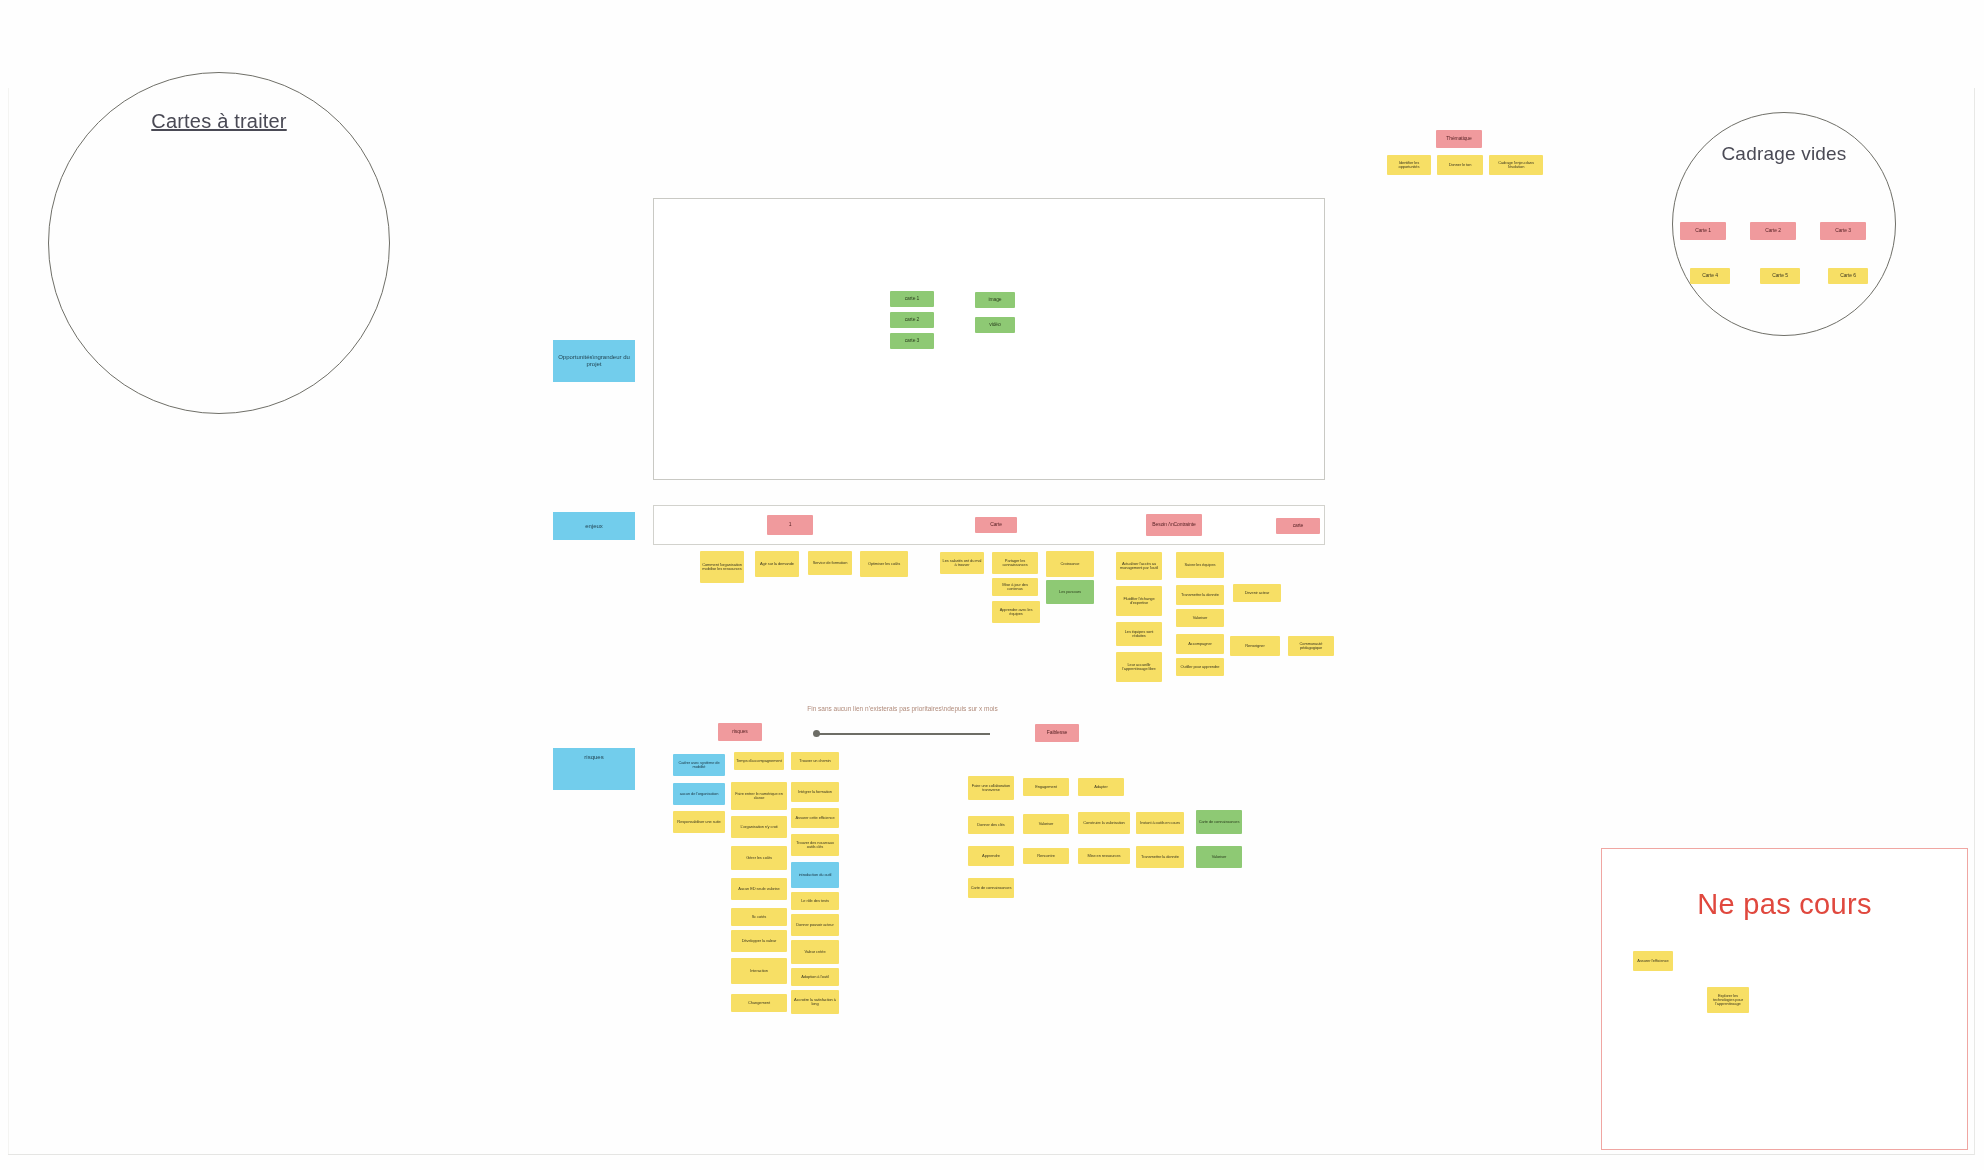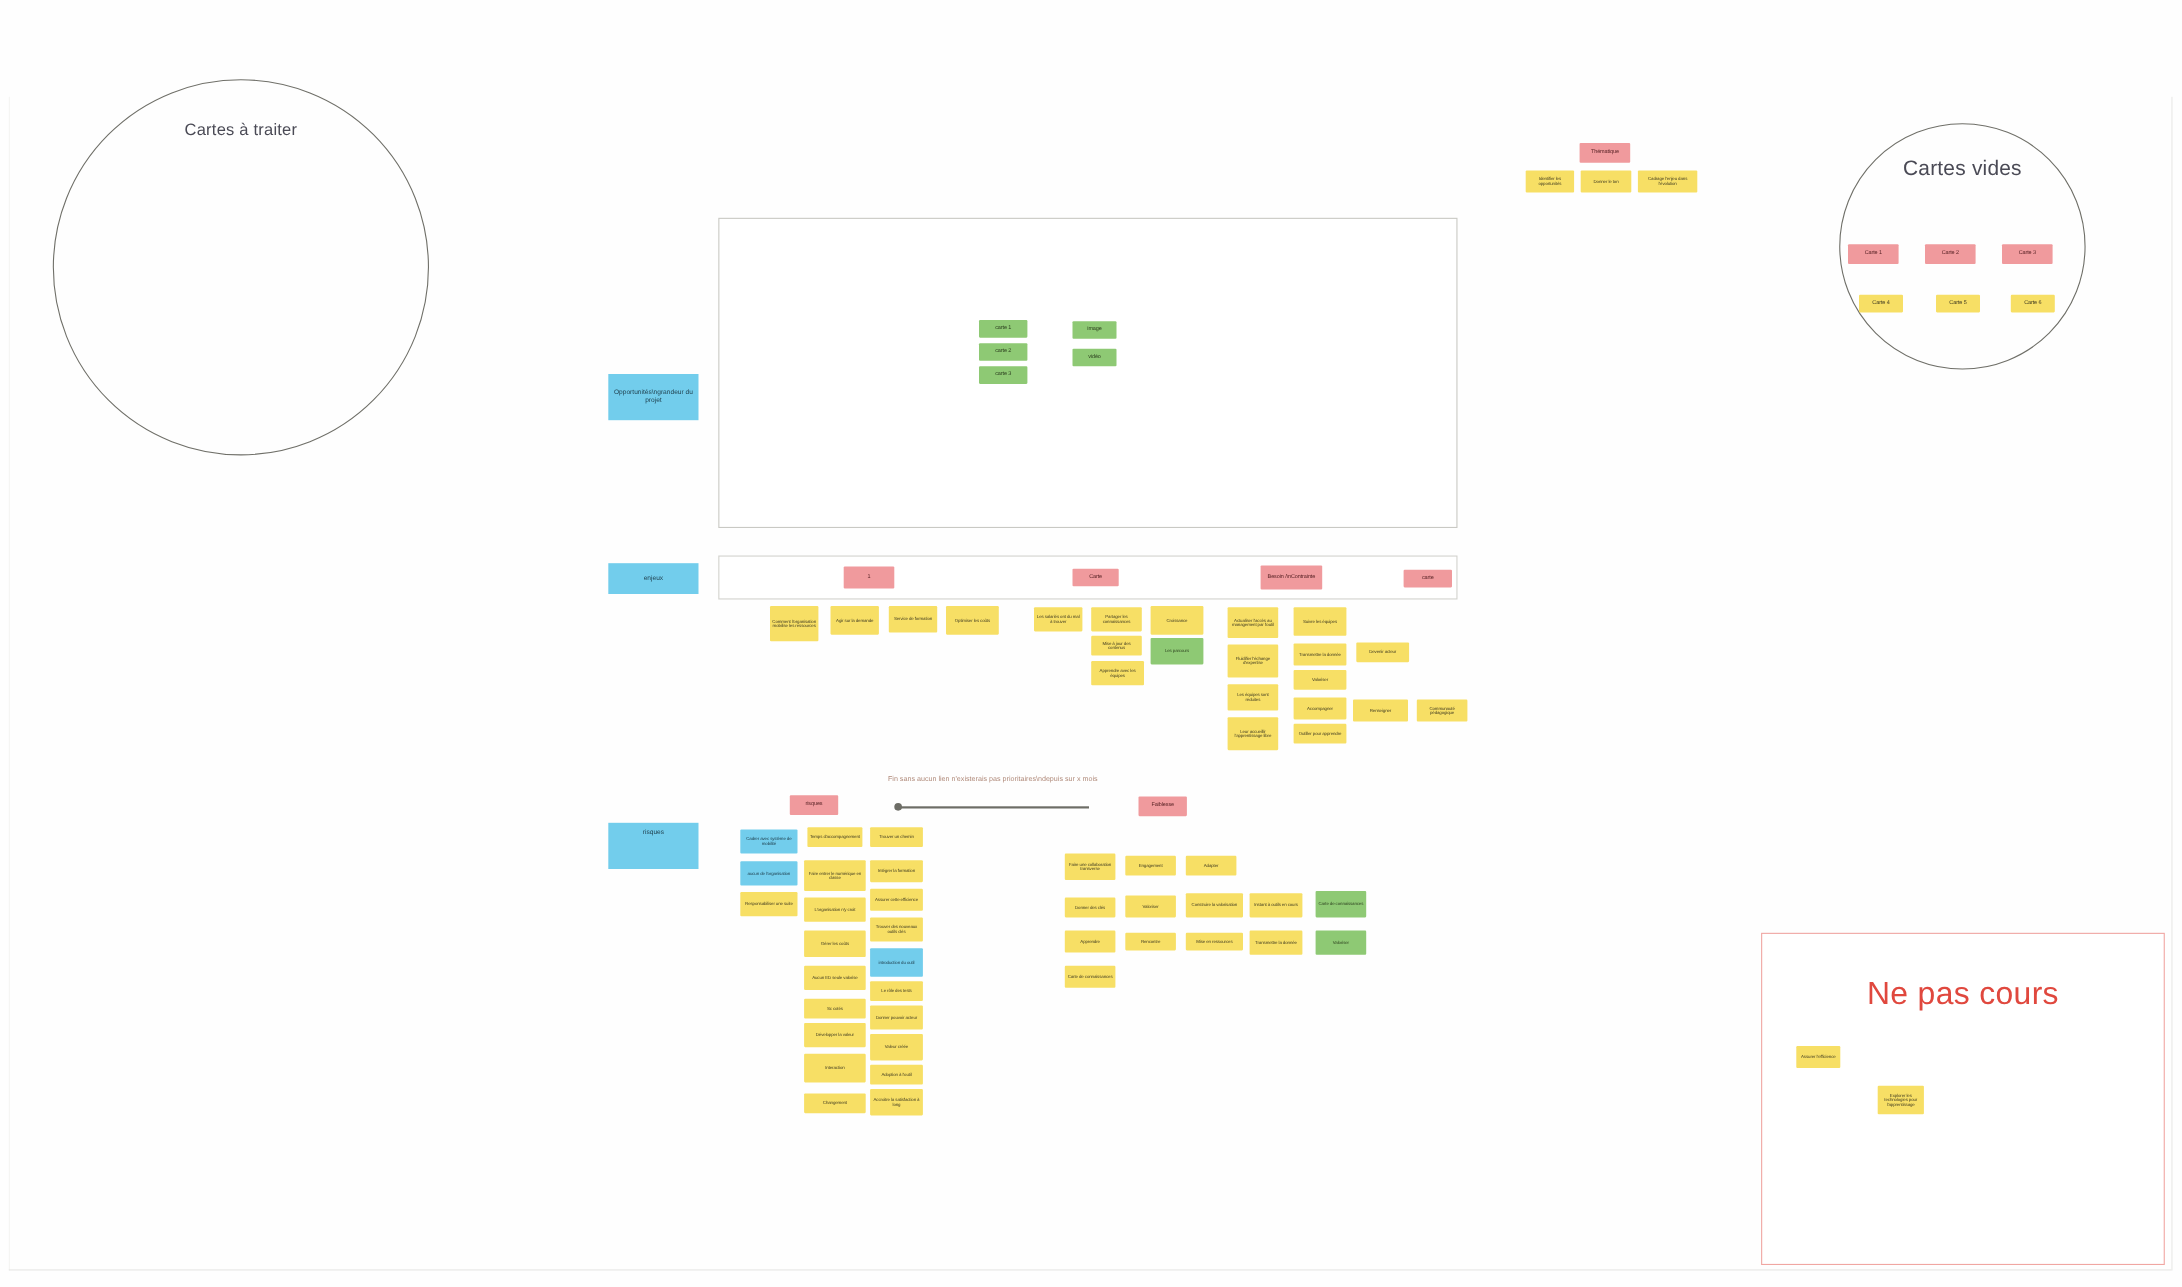"Cartes à traiter" #circle-todo-title { font-size: 15px -> 20px; text-decoration: none -> underline }
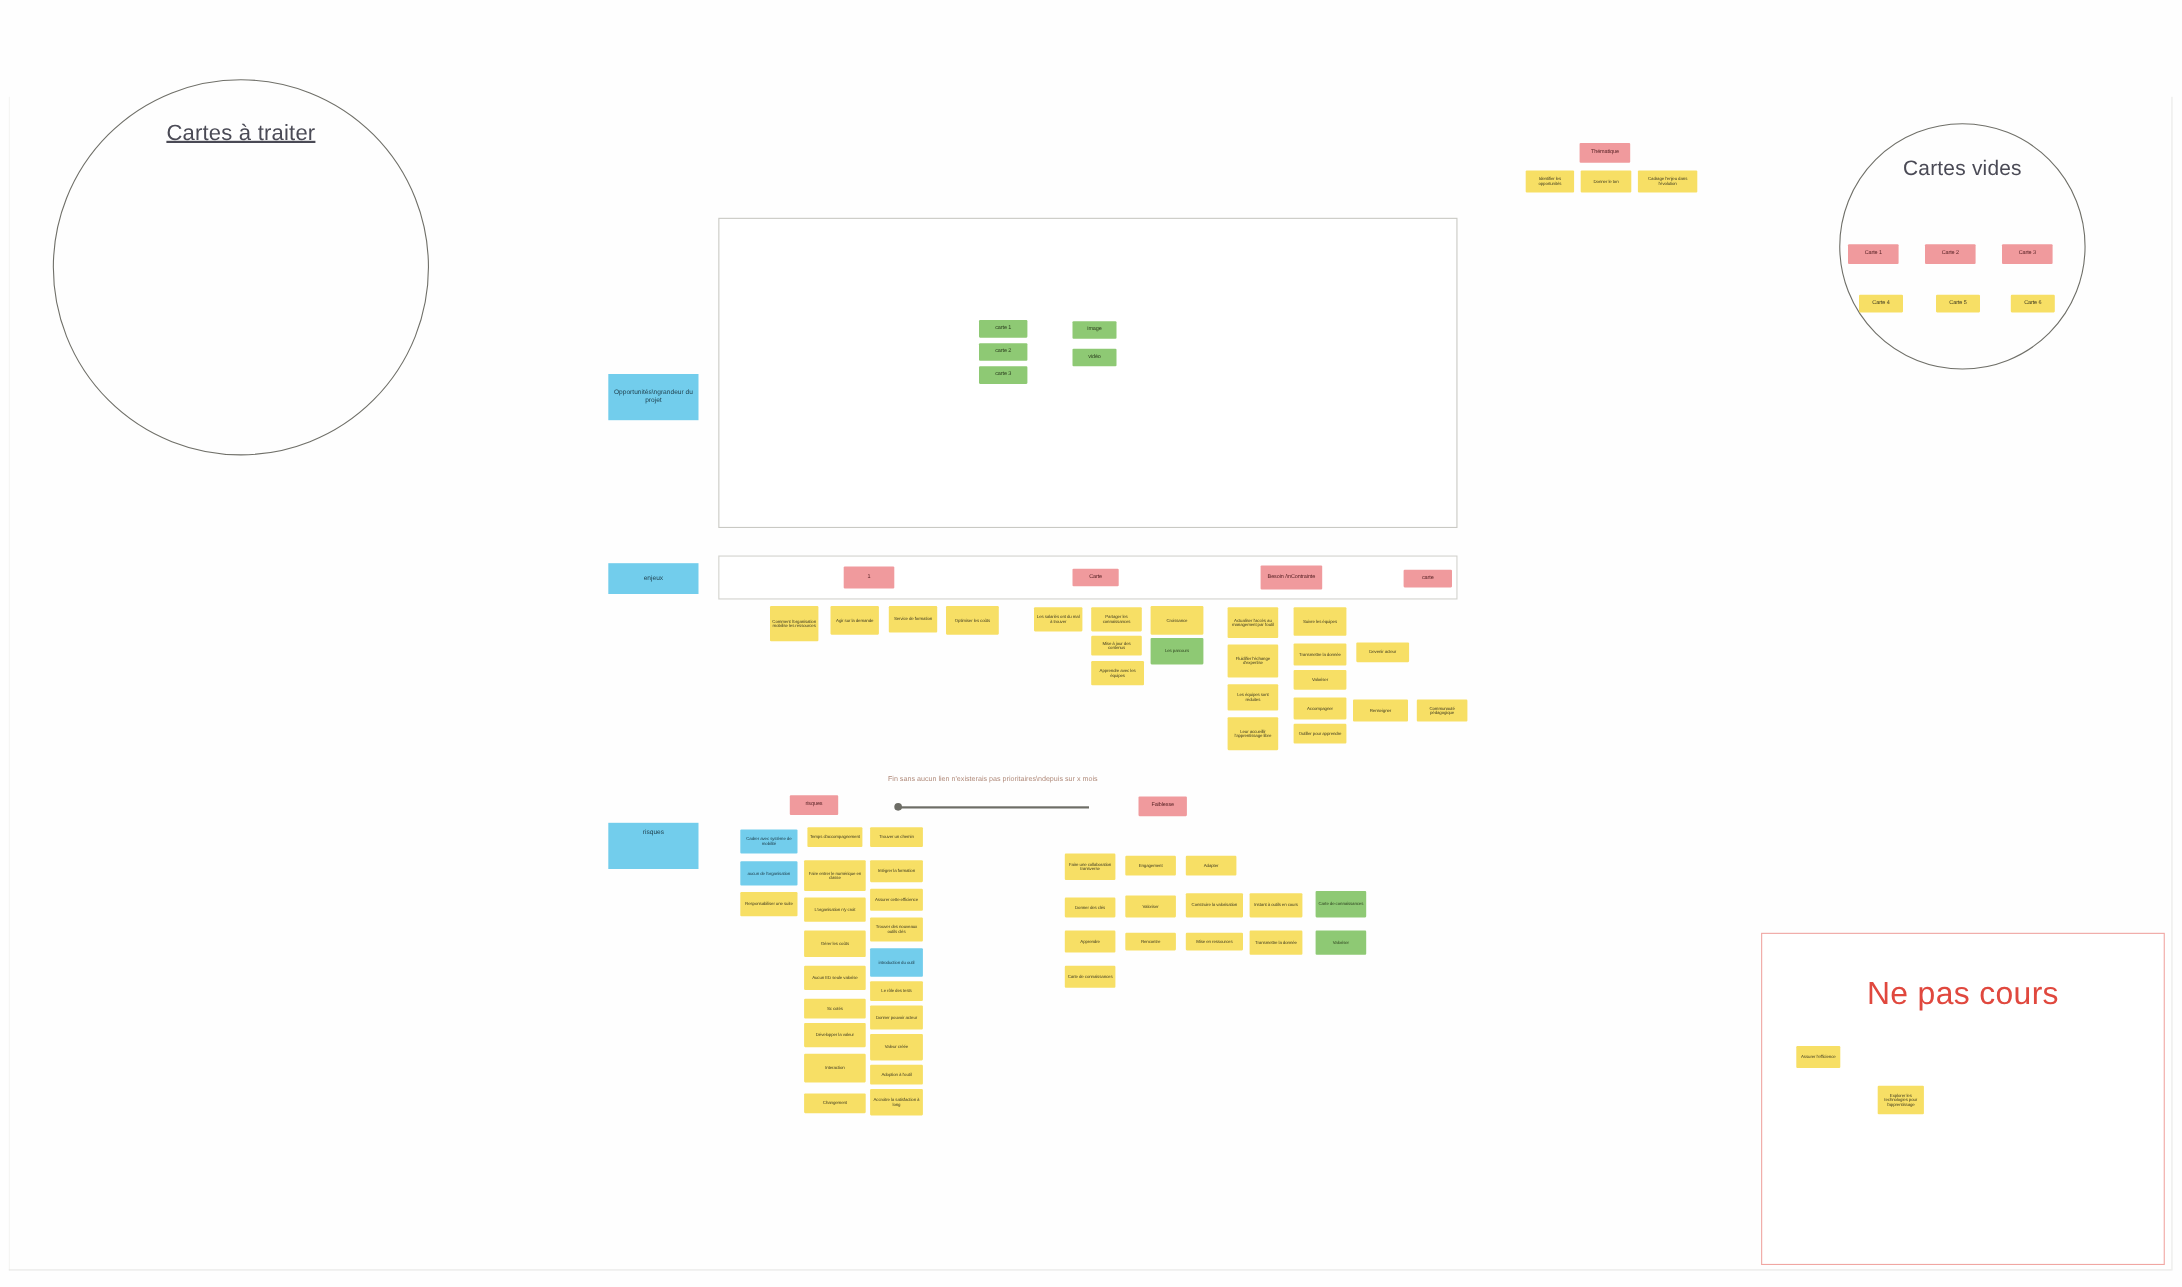"Cartes vides" div.circle-title { text: Cartes -> Cadrage }
